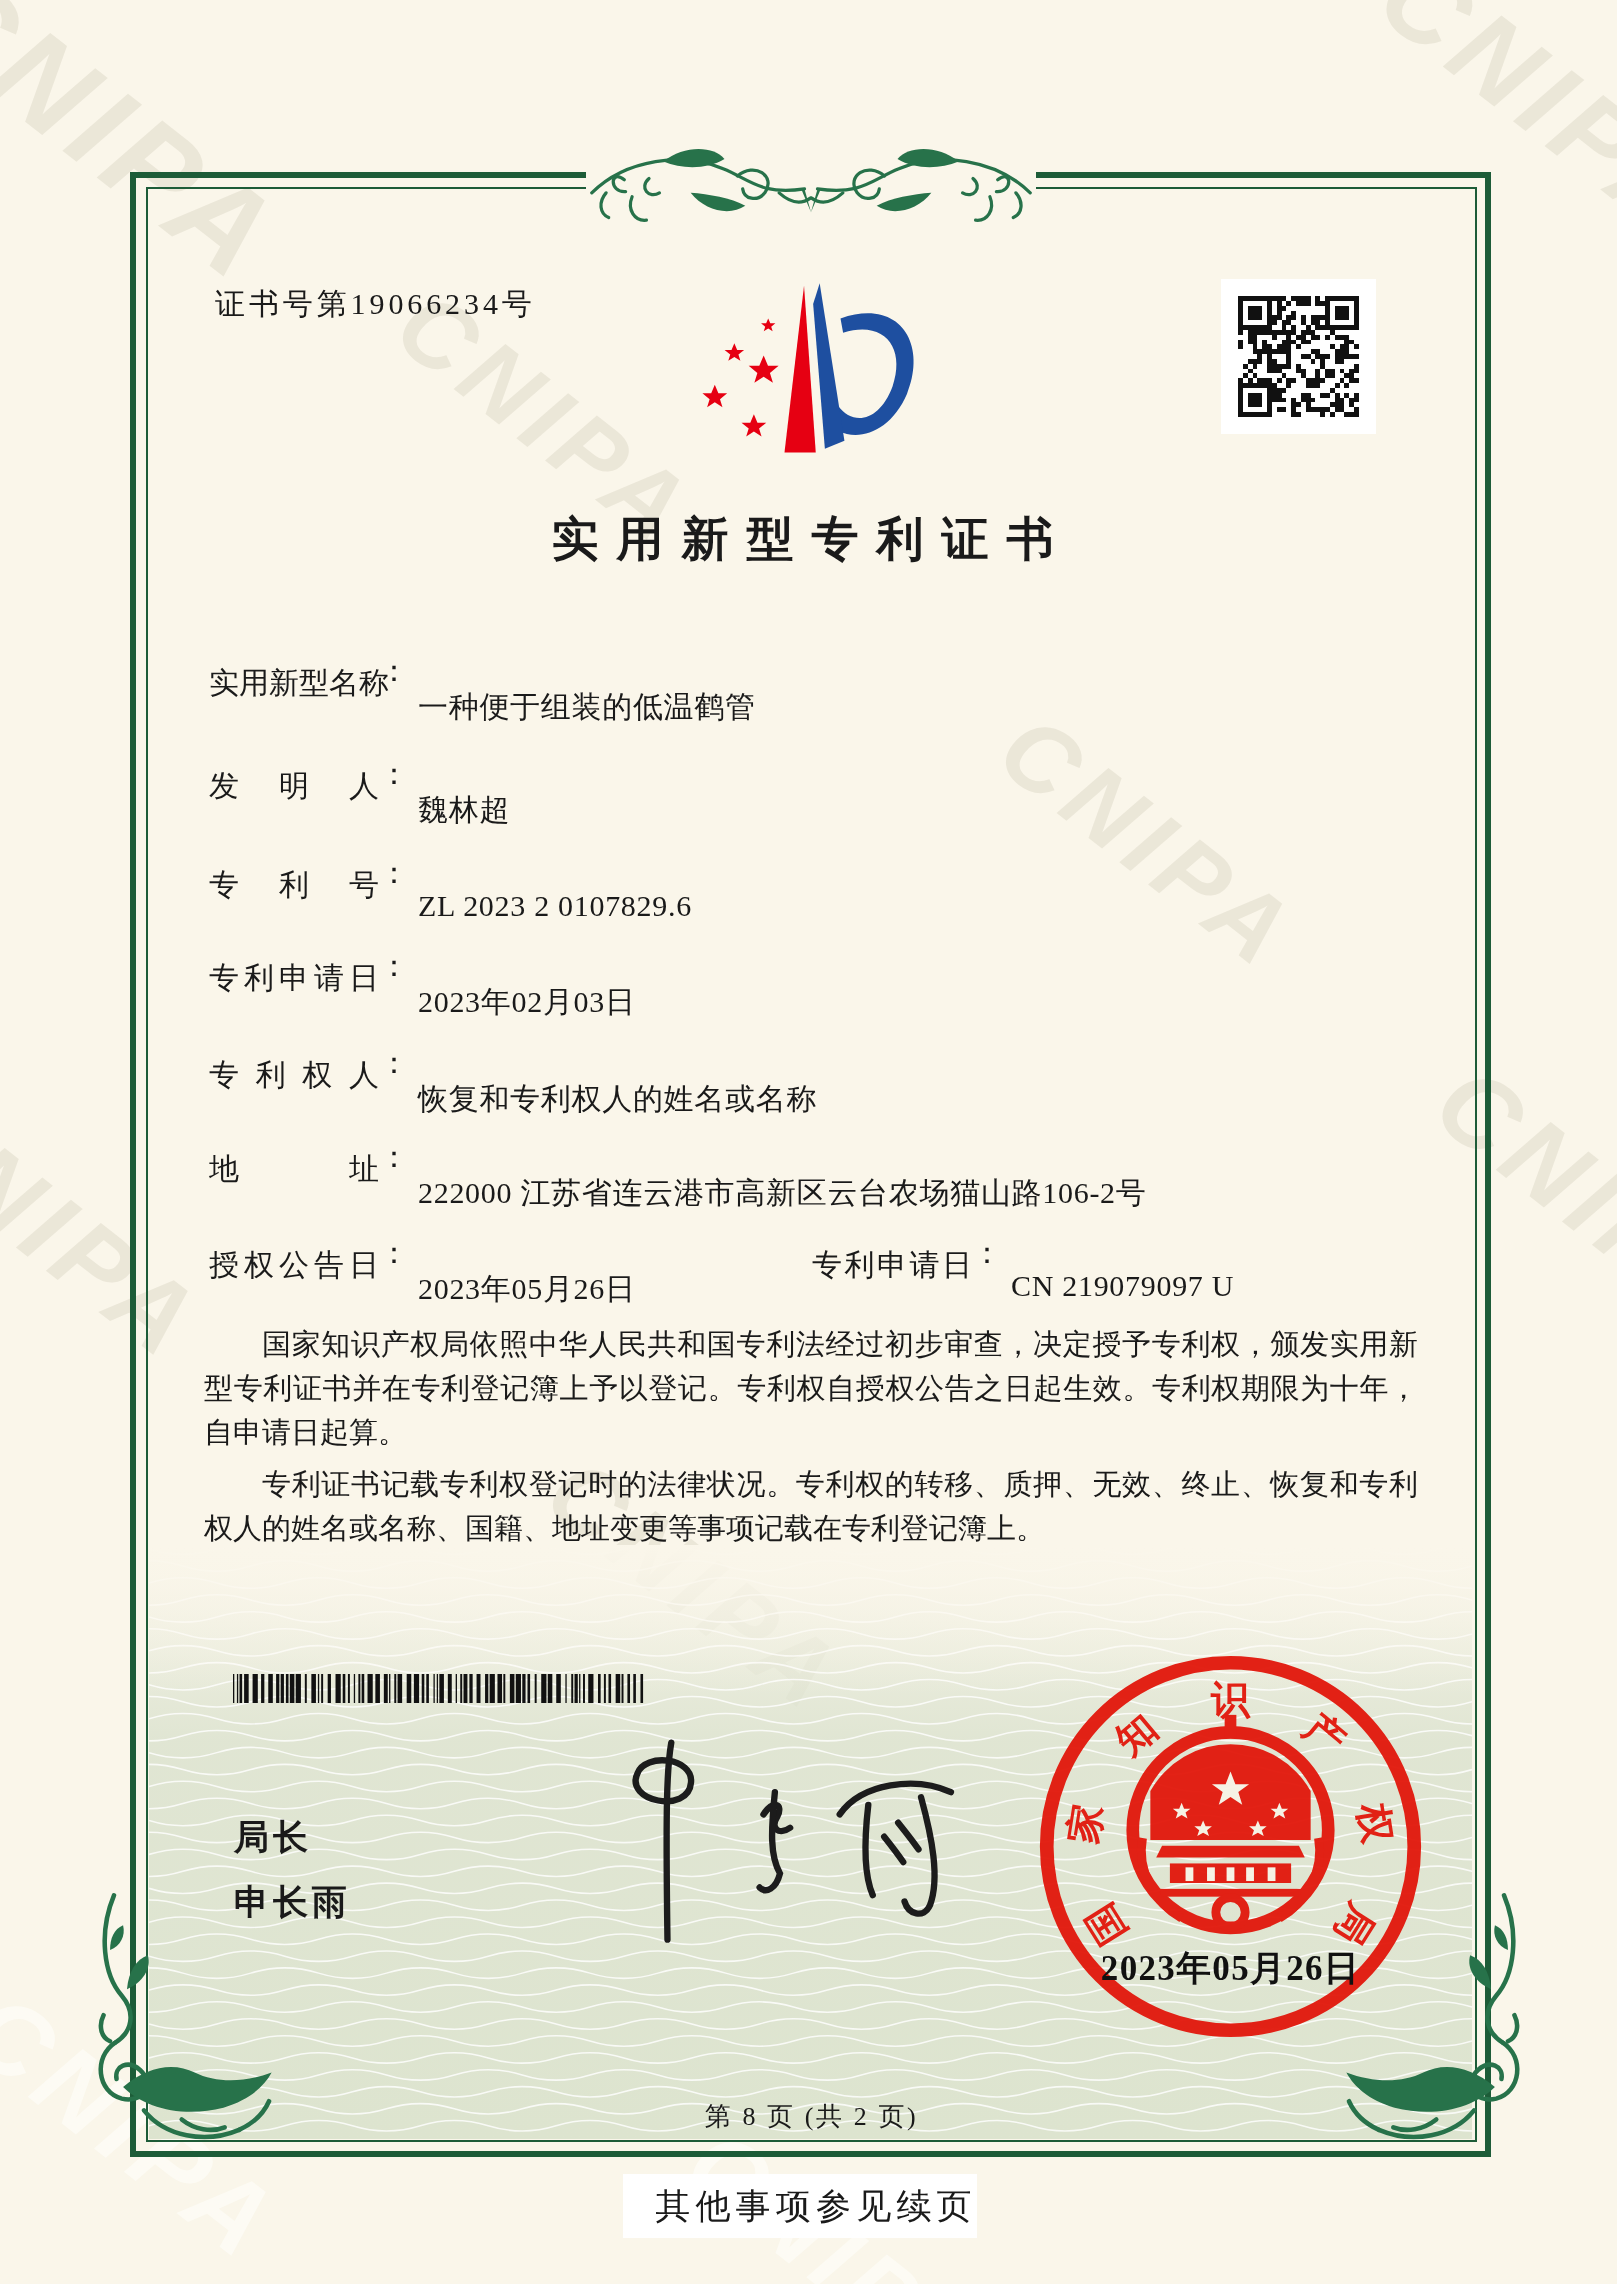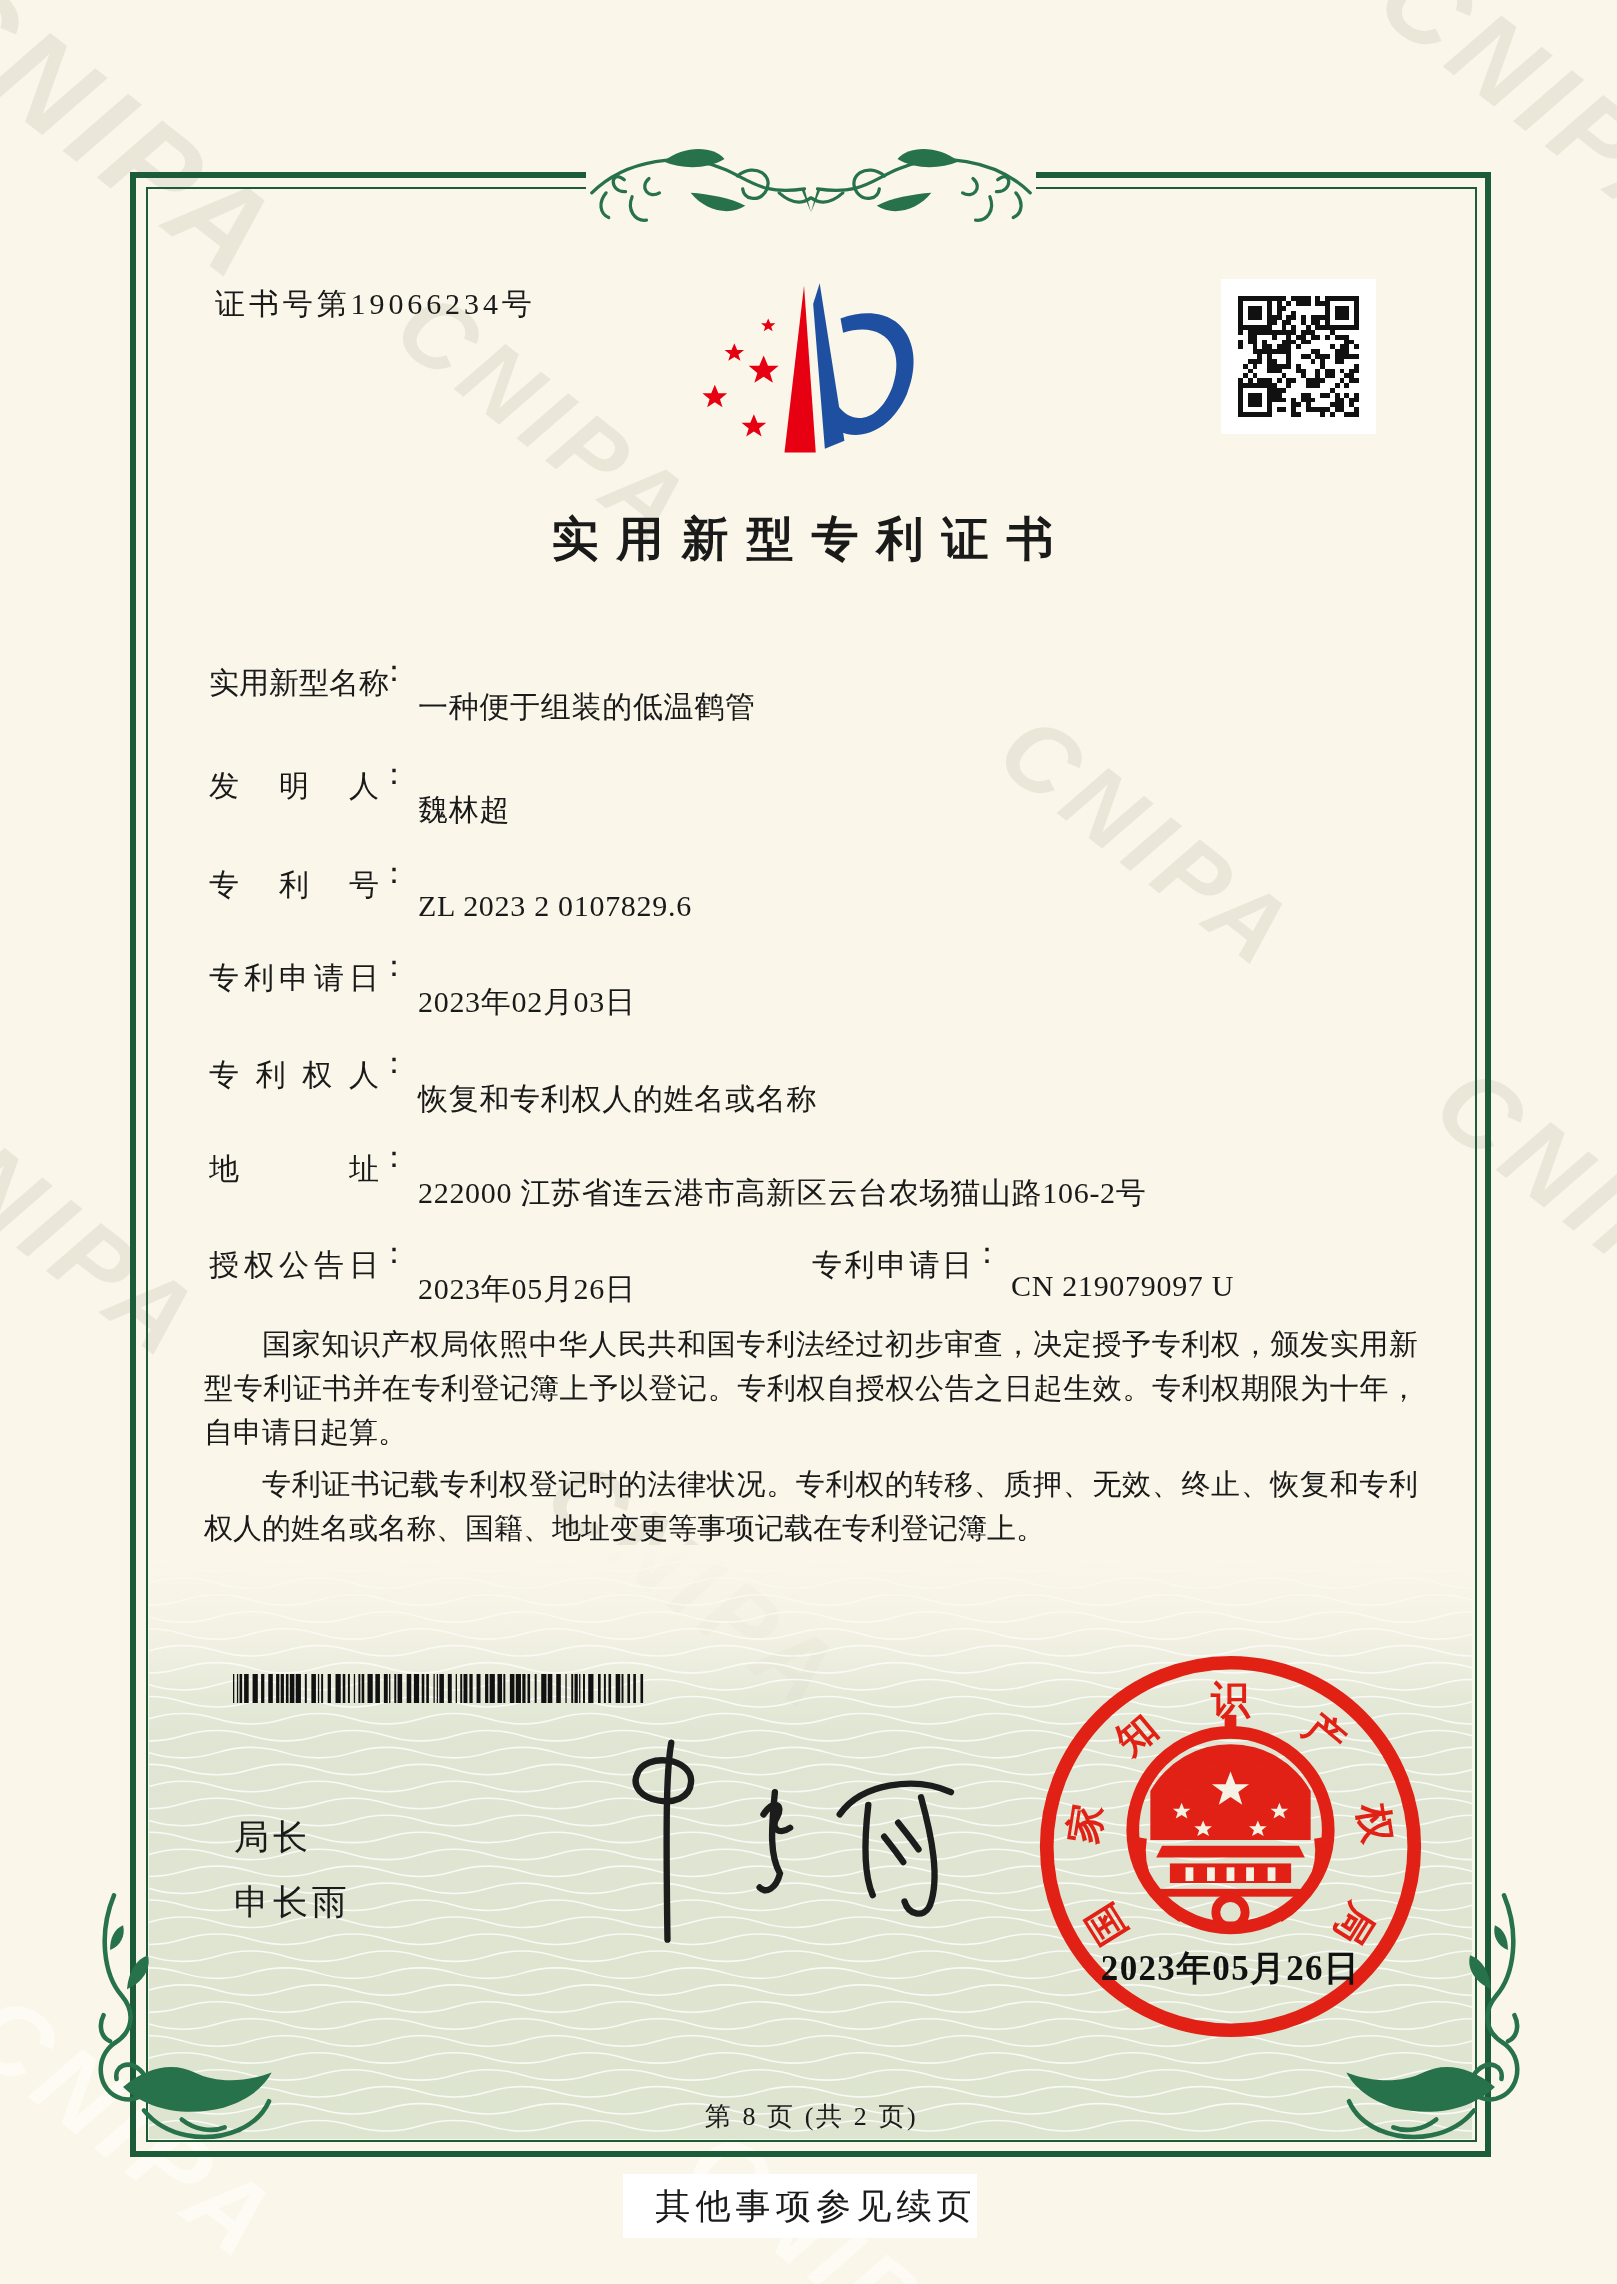"局长" .officer { font-weight: 400 -> 700 }
